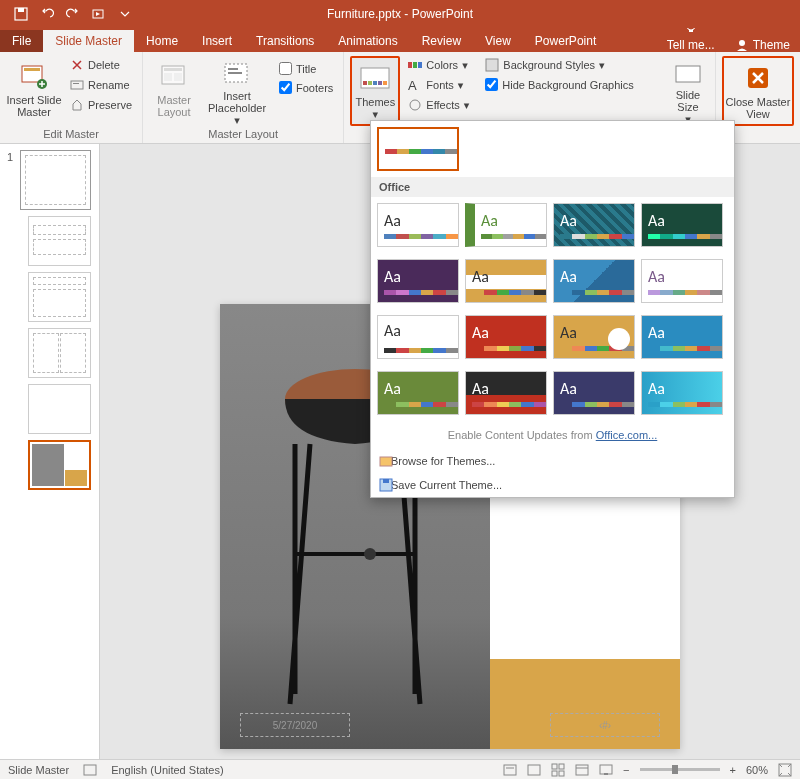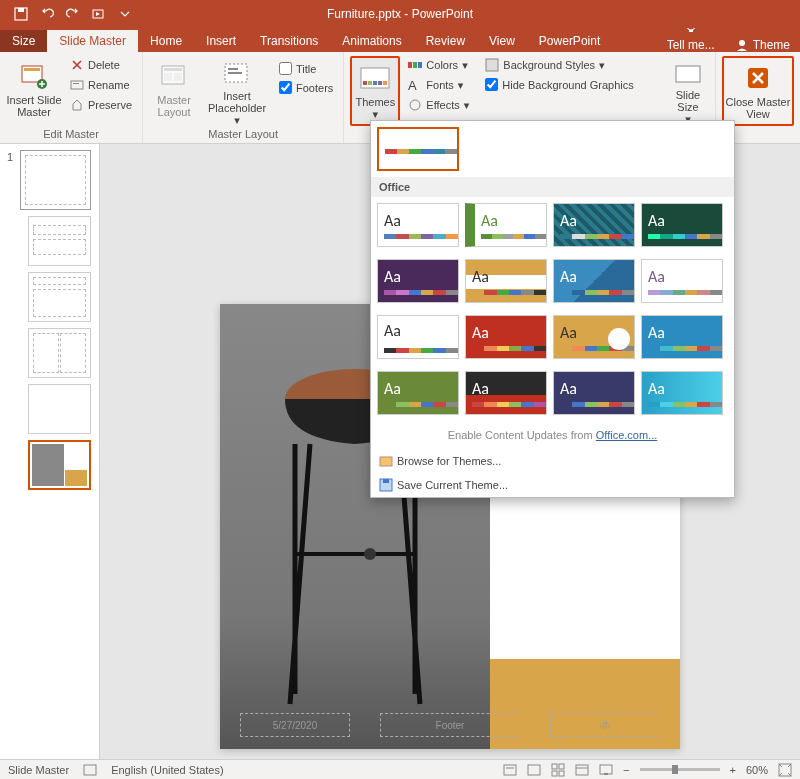"Size" div.tab { text: Size -> File }
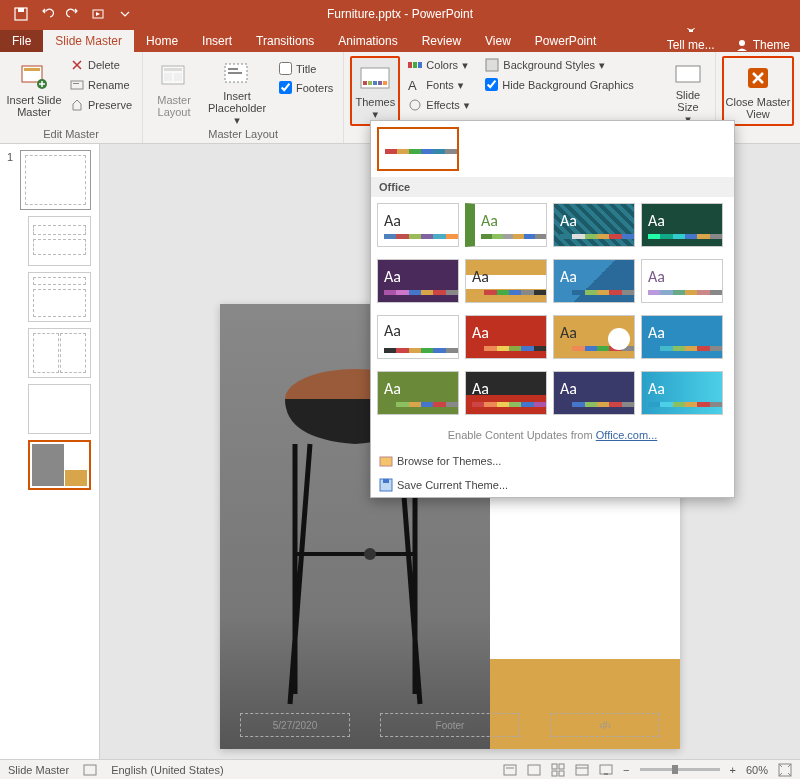"Browse for Themes..." .dd-link { padding: 6px 8px 6px 26px -> 6px 8px 6px 20px }
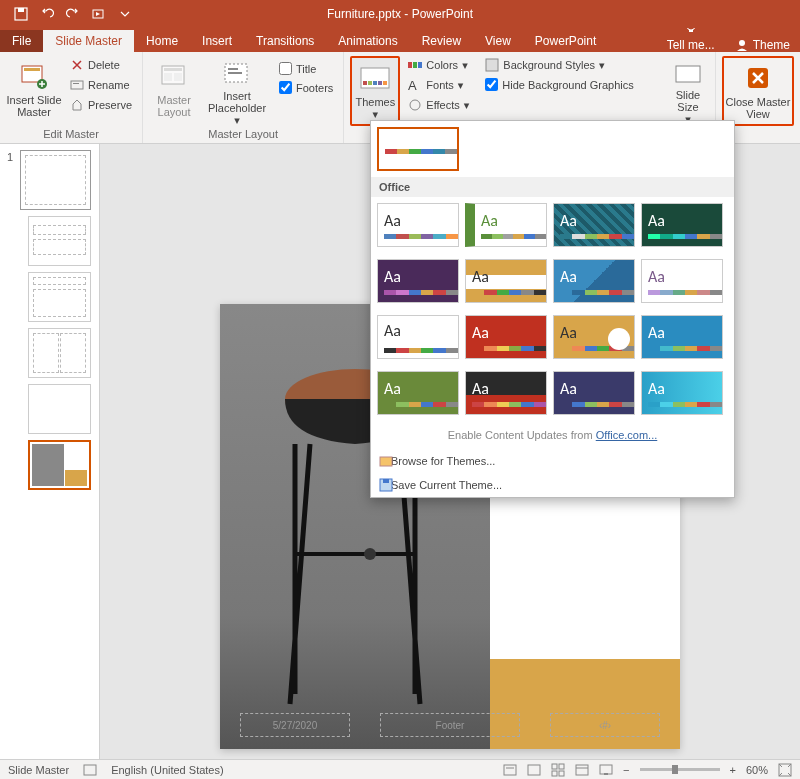"Footer" div.ph-footer { html: <div>Footer</div> -> none }
